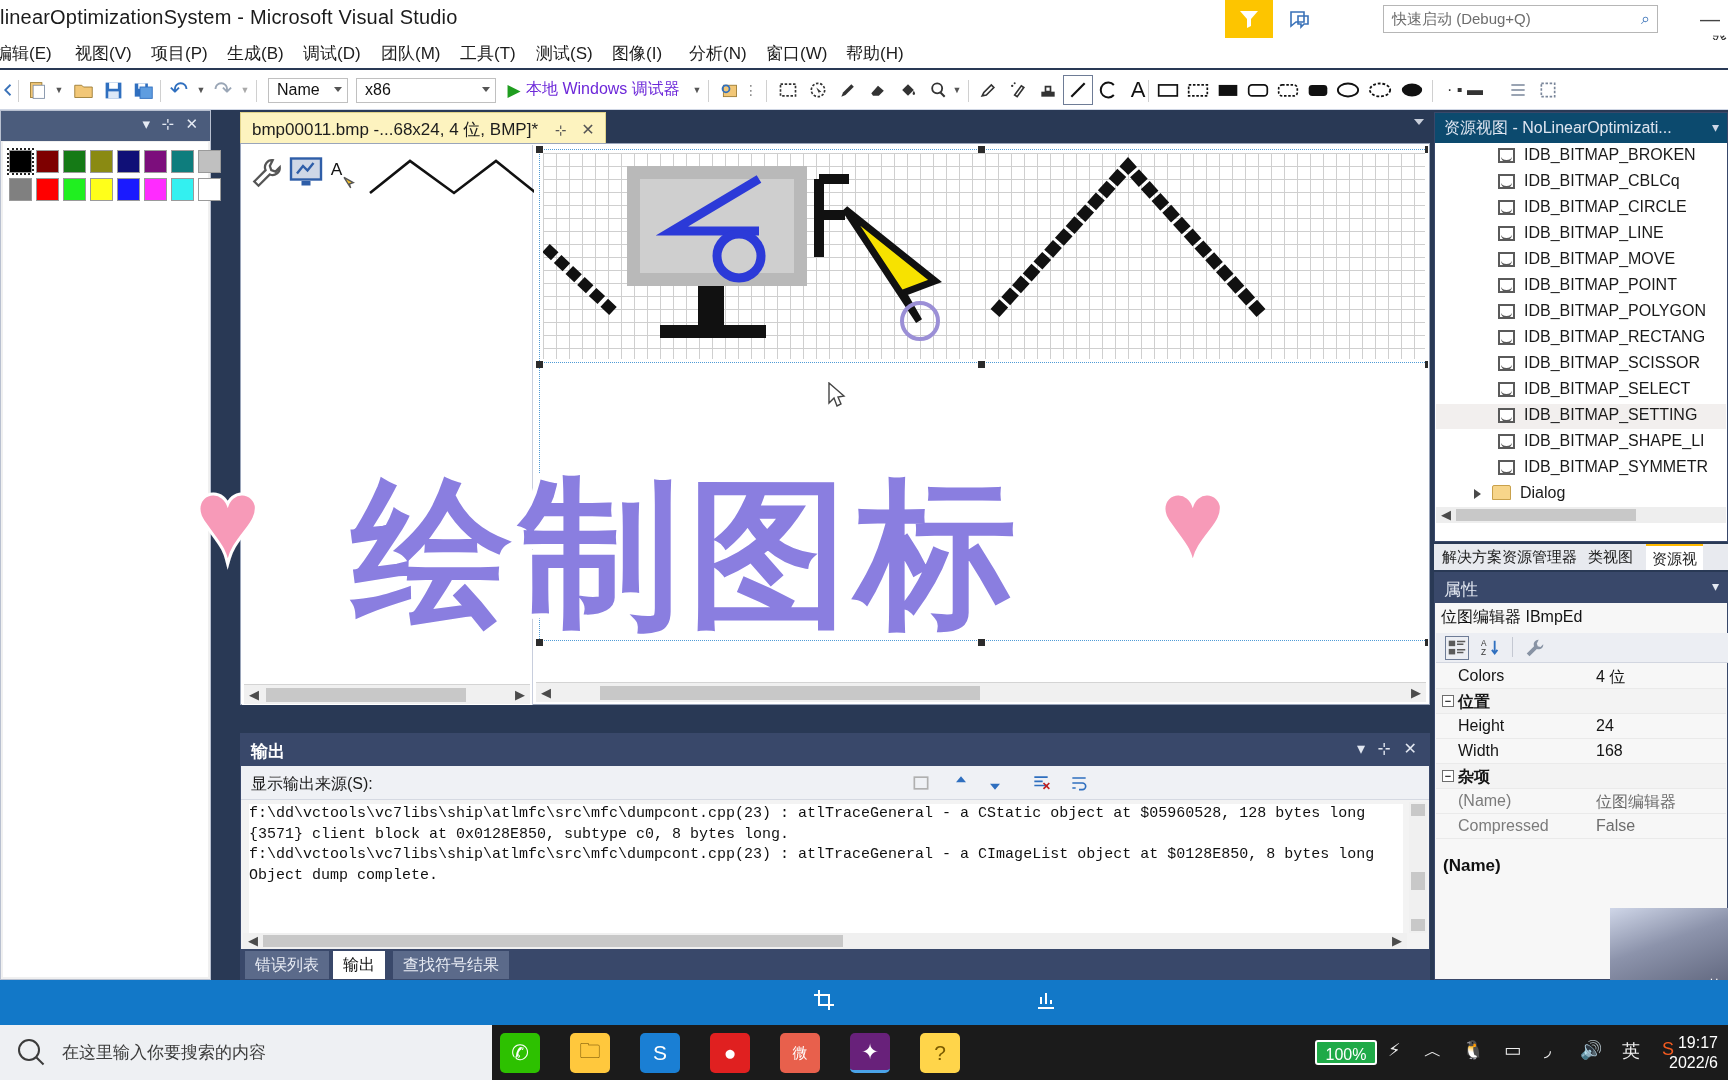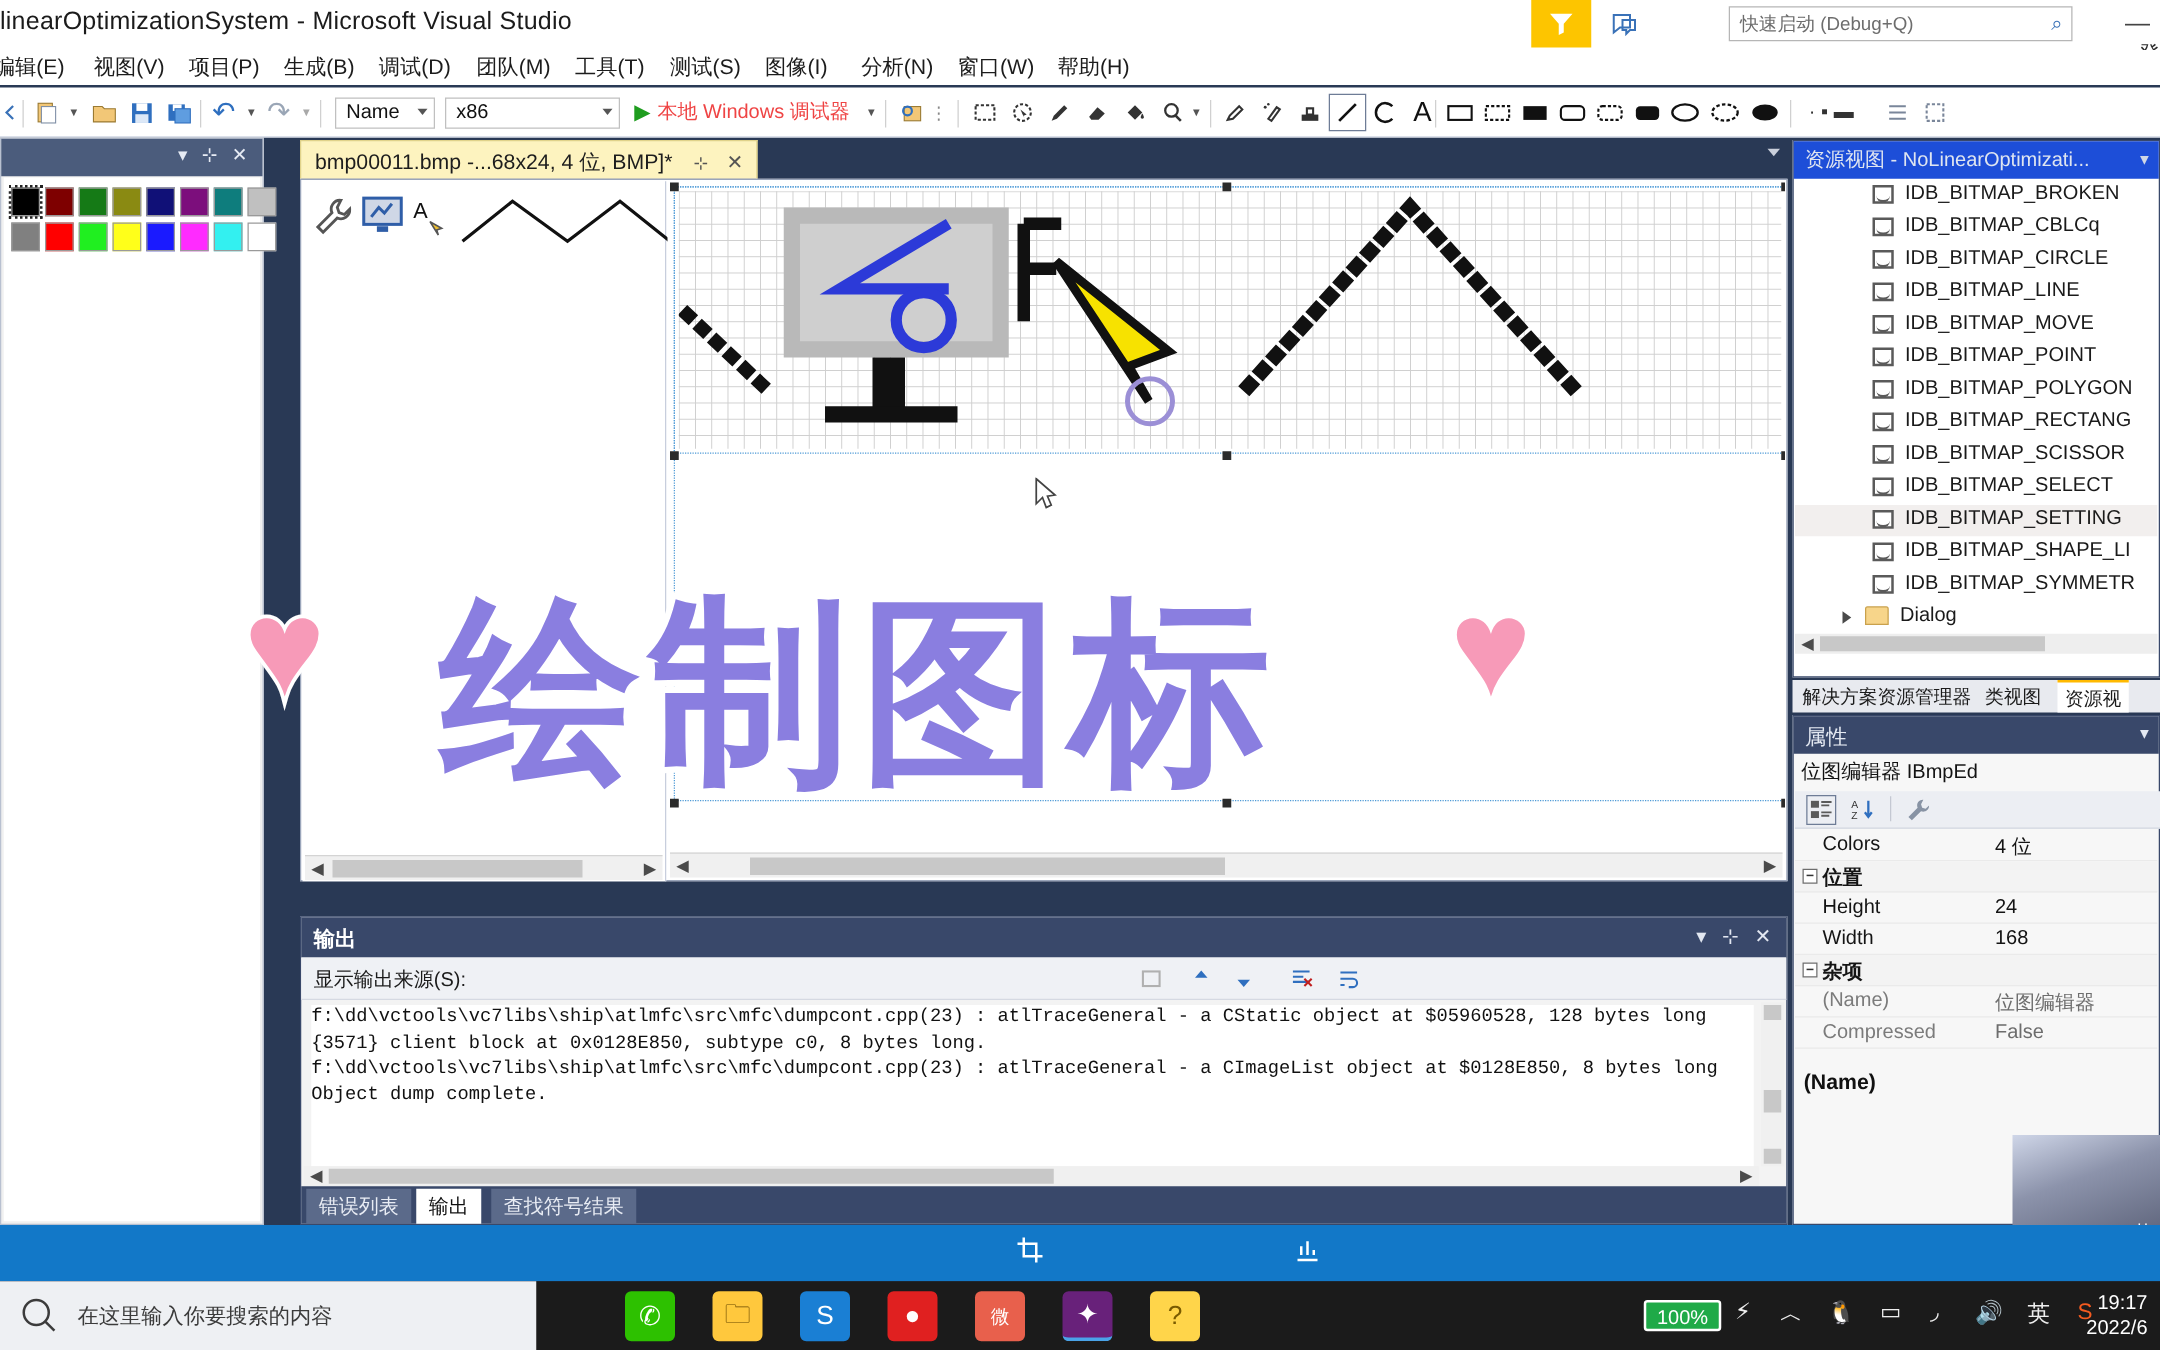"本地 Windows 调试器" .dbgbtn { color: #ef4444 -> #6d28d9 }
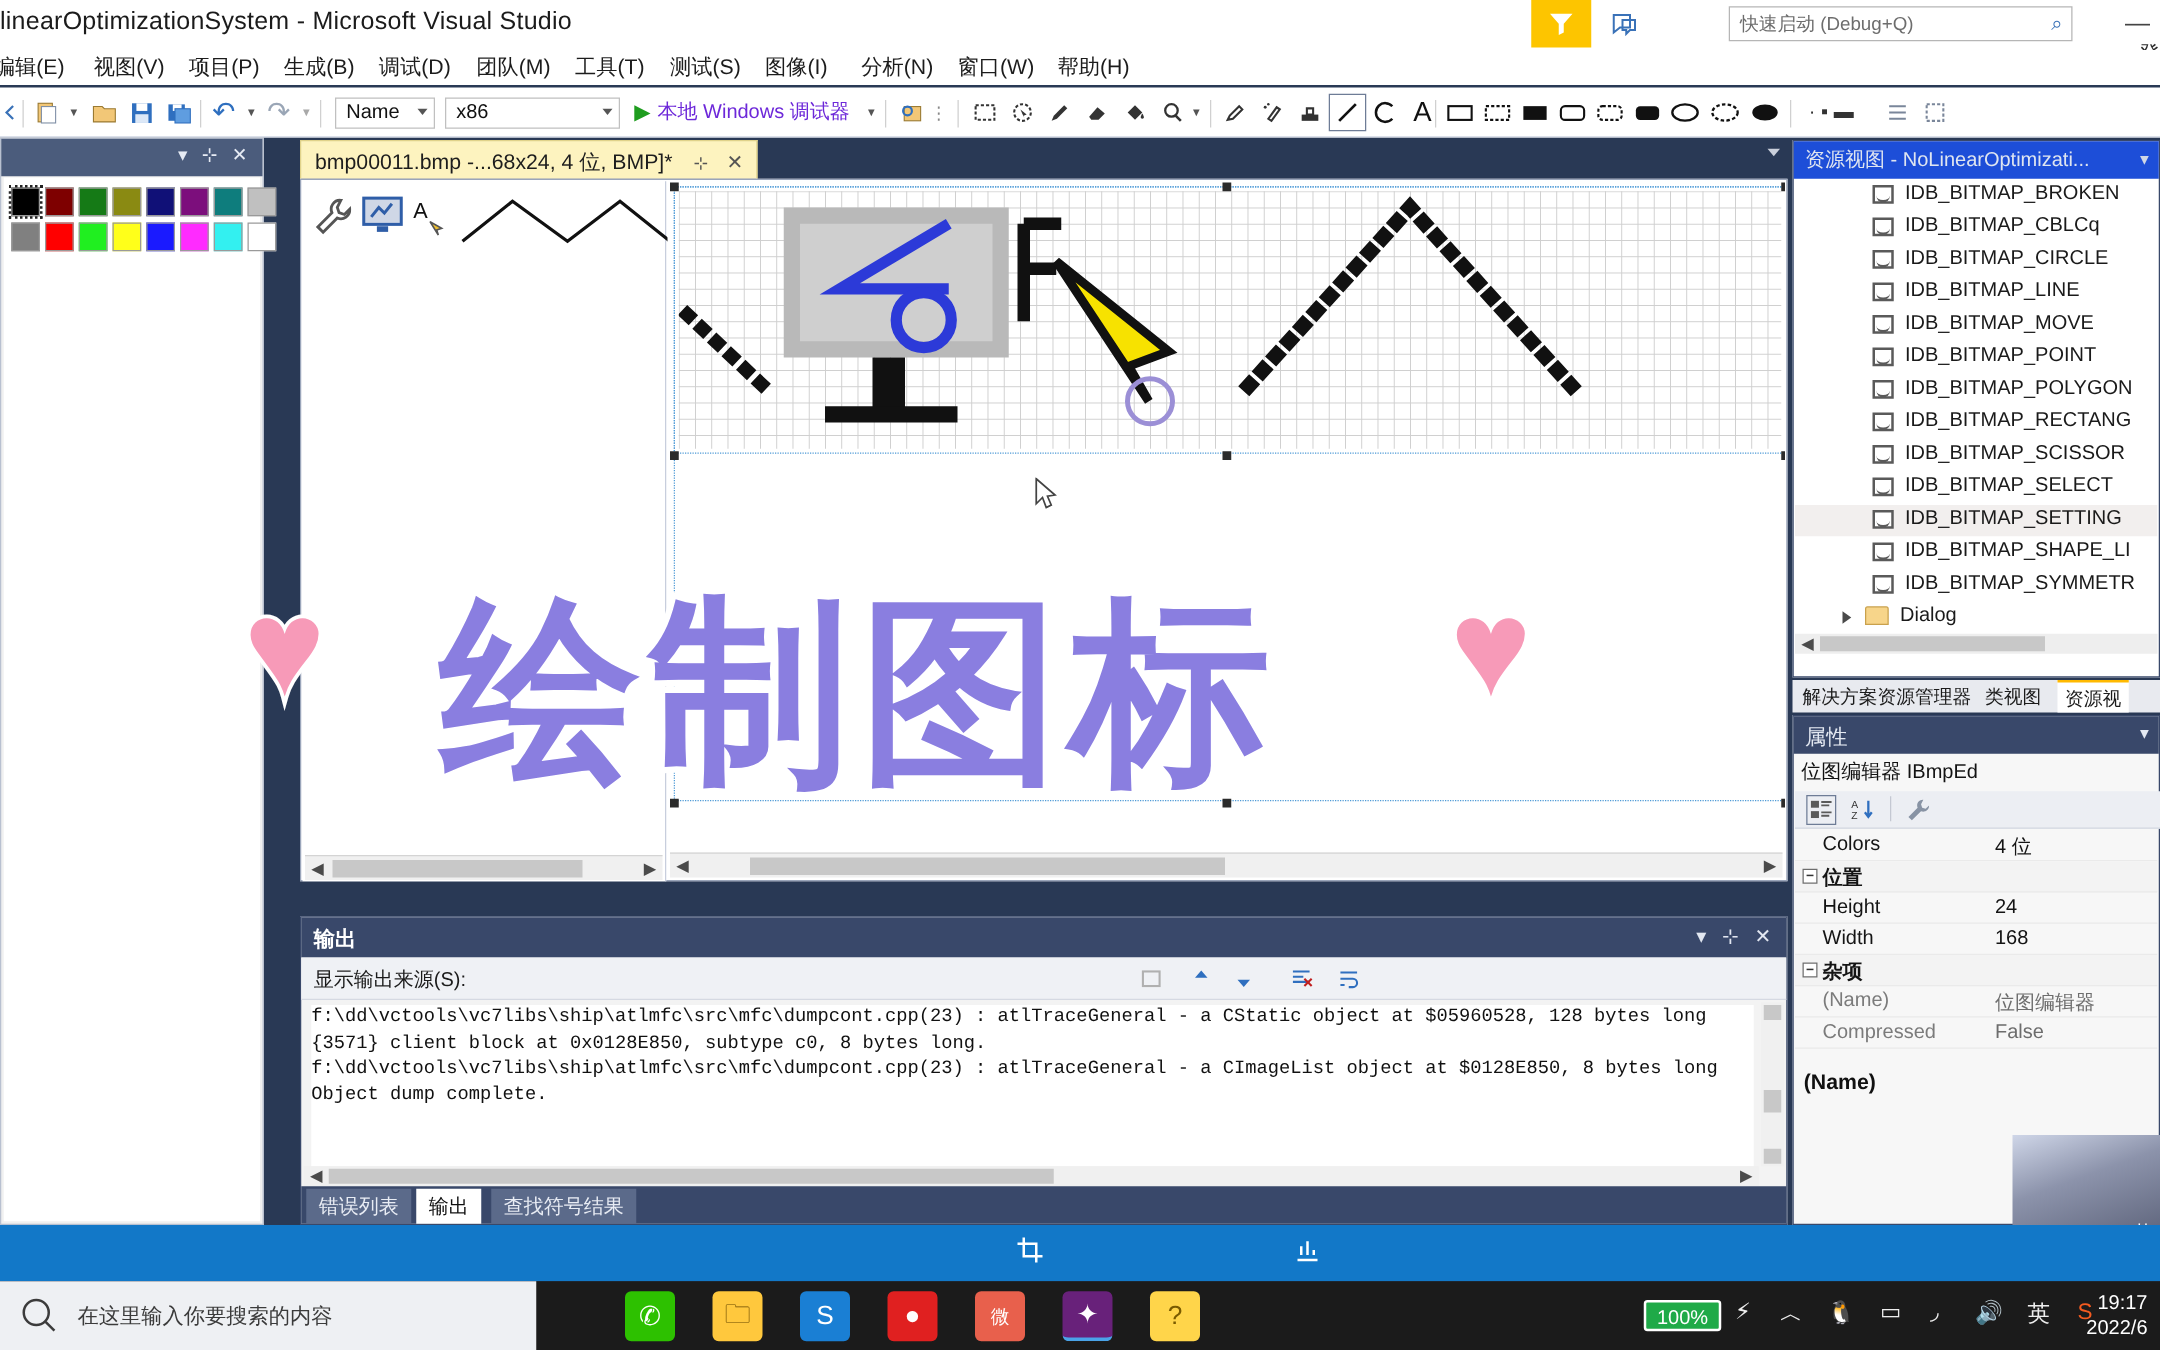"资源视图 - NoLinearOptimizati..." .rv-head { background: #1d4ed8 -> #0c4a6e }
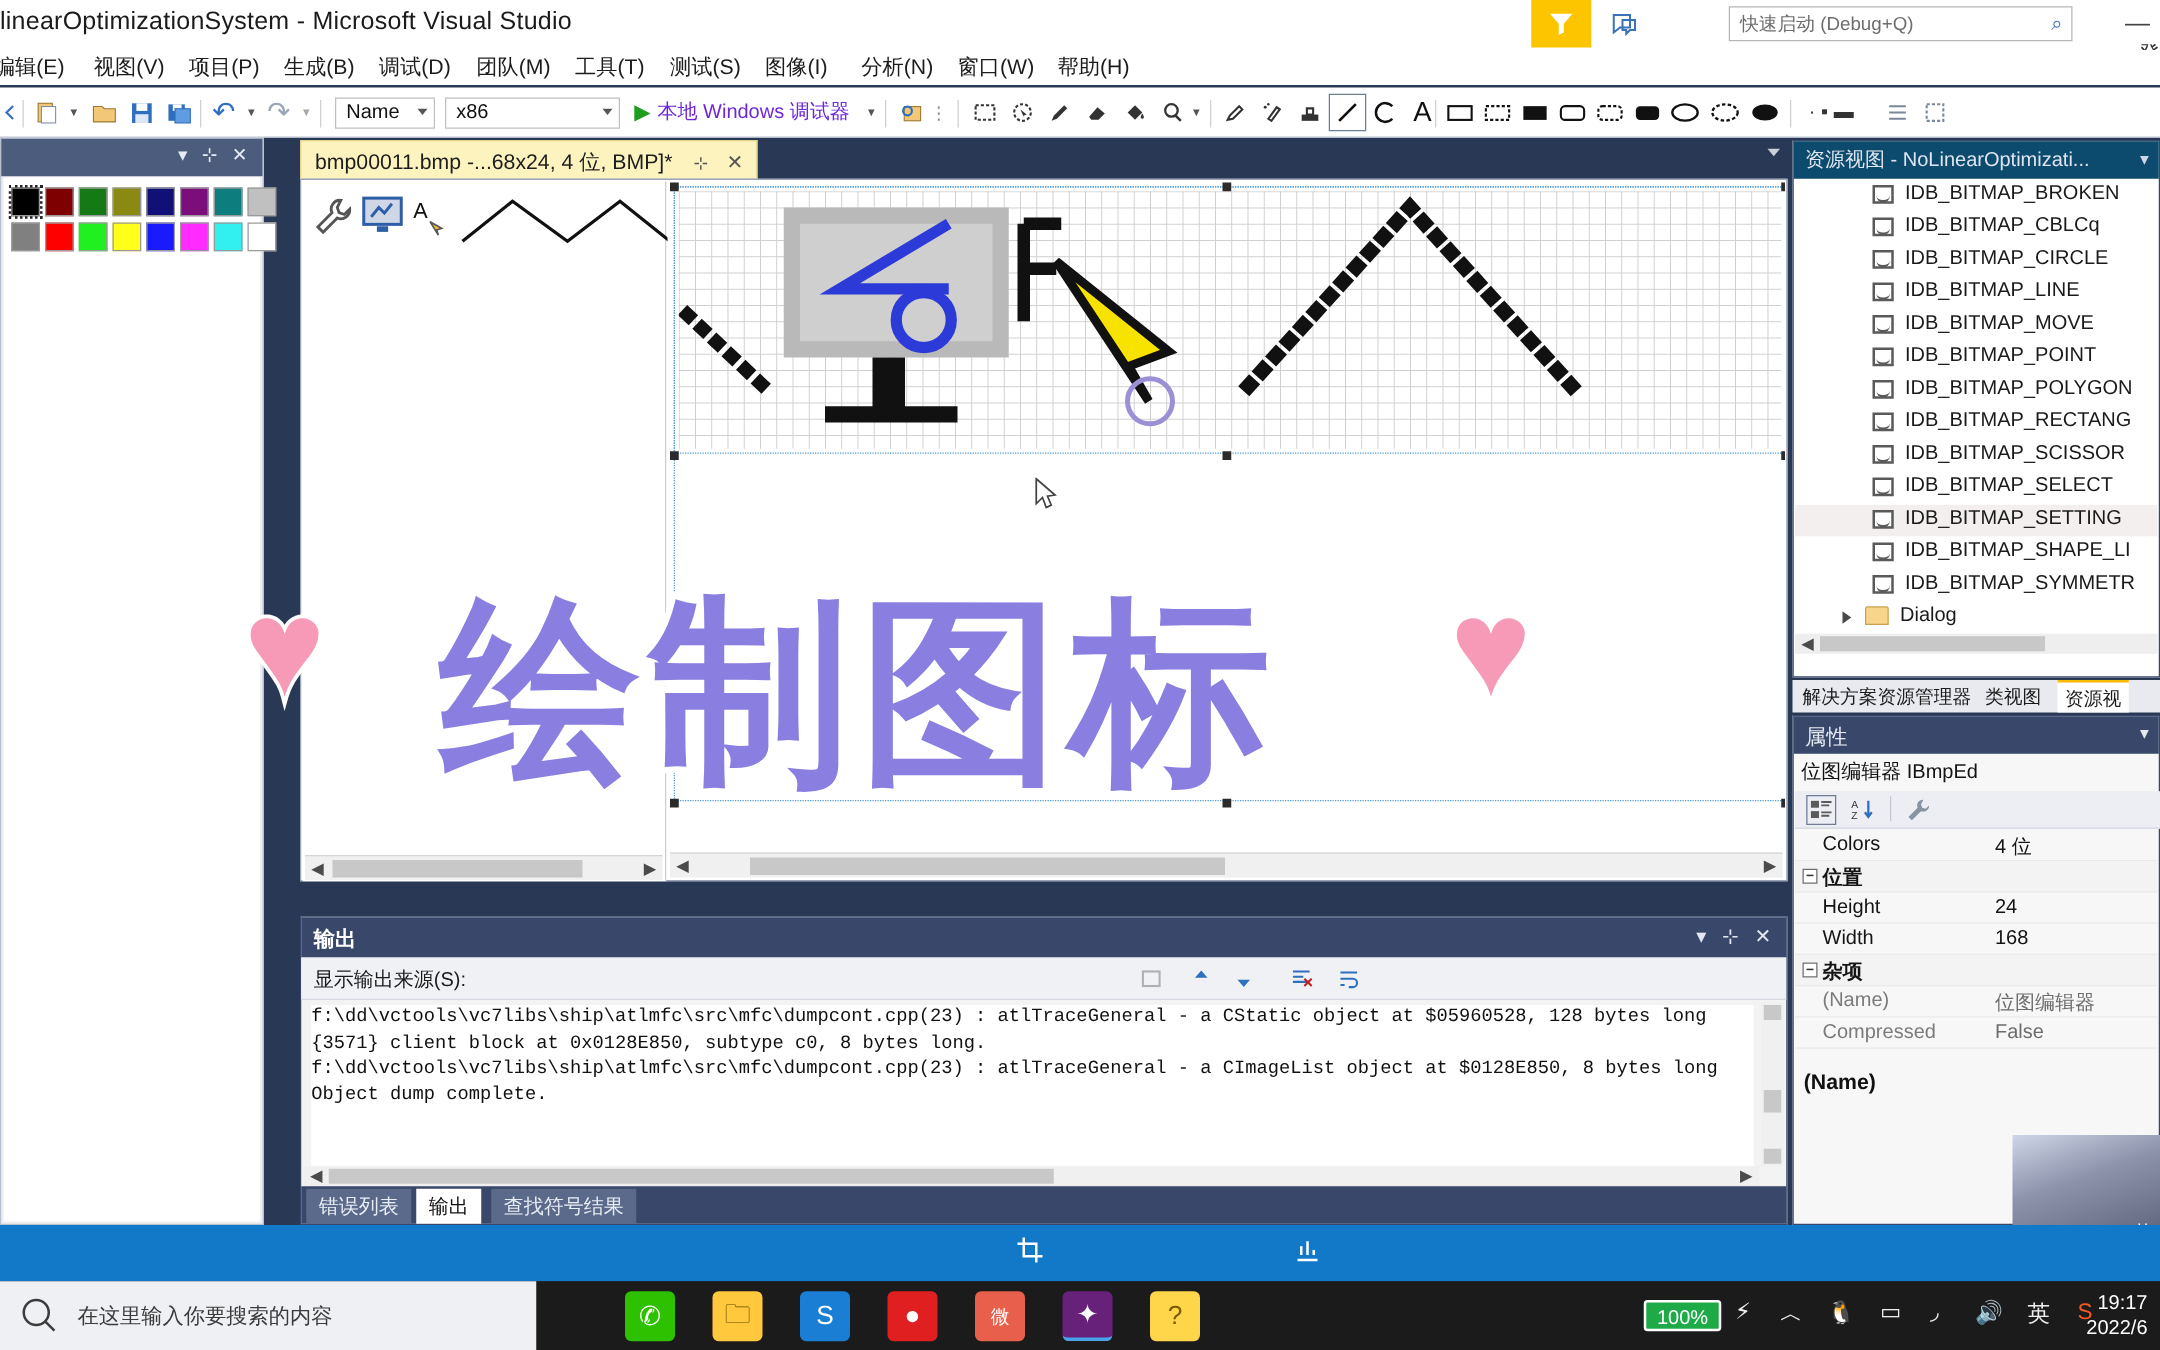"在这里输入你要搜索的内容" .tb-search { width: 429px -> 492px }
